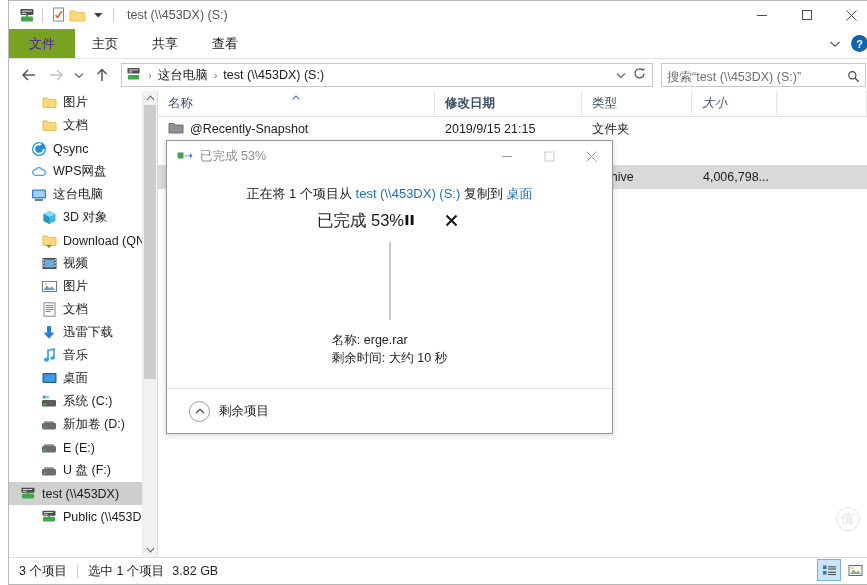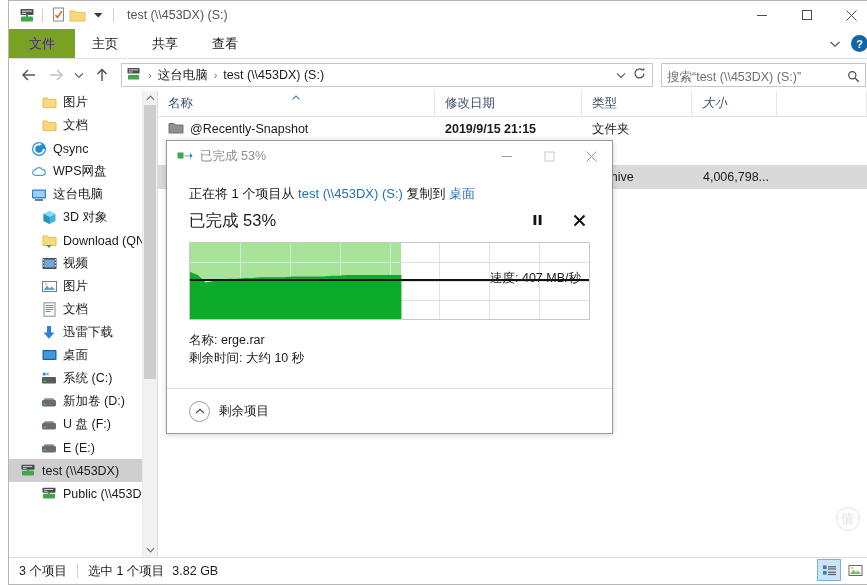"修改日期" div.col { font-weight: none -> bold }
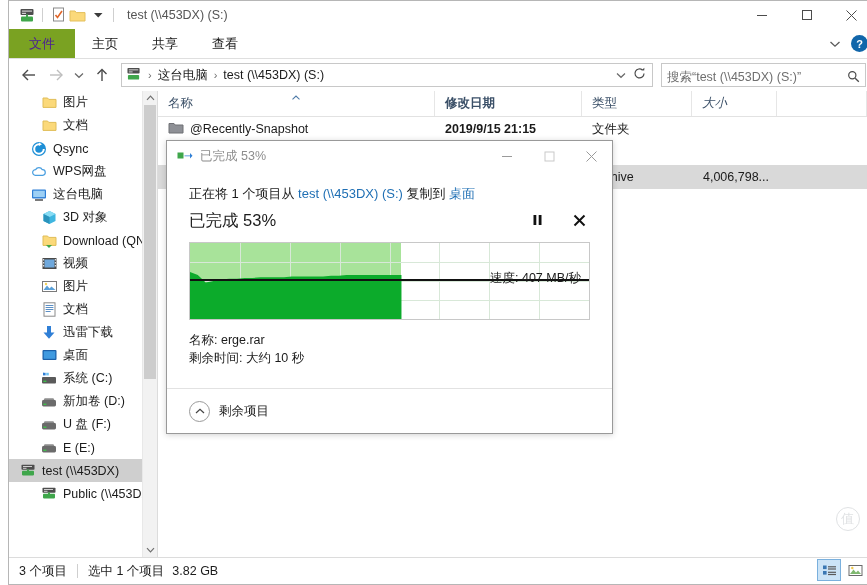"2019/9/15 21:15" div.cell { font-weight: bold -> none }
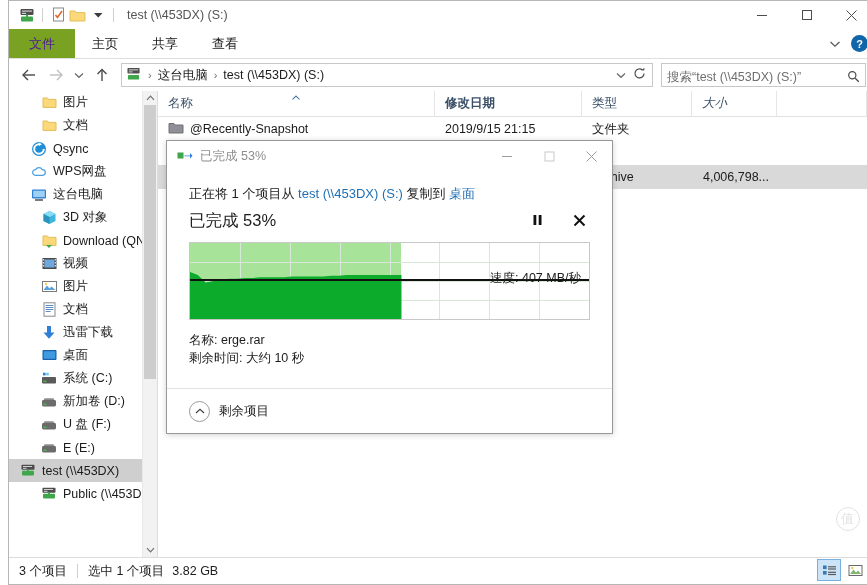"正在将 1 个项目从 test (\\453DX)" .dlg-body { align-items: none -> center }
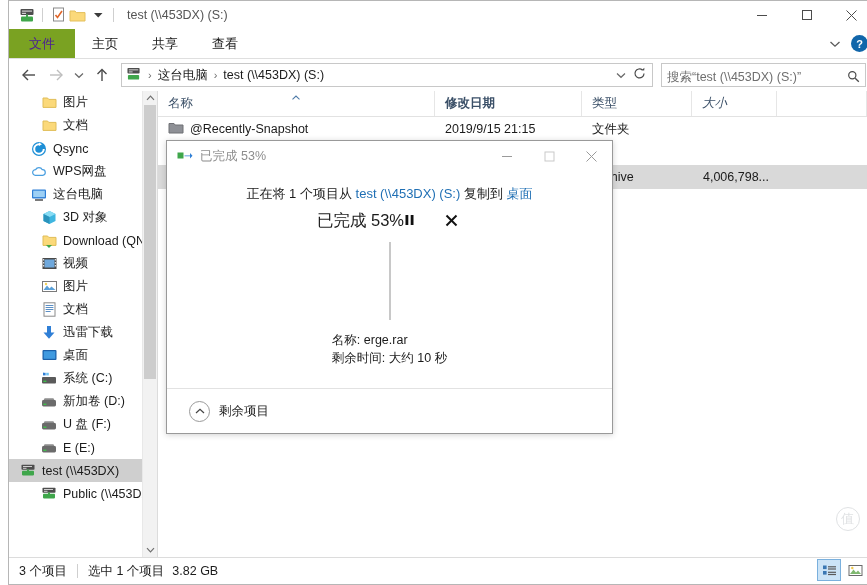"音乐" div.nav-item { html: none -> <div> <span> <svg> <path></path> <ellipse></ellipse> <ellipse></ellipse> </svg> </span> <span>音乐</span> </div> }
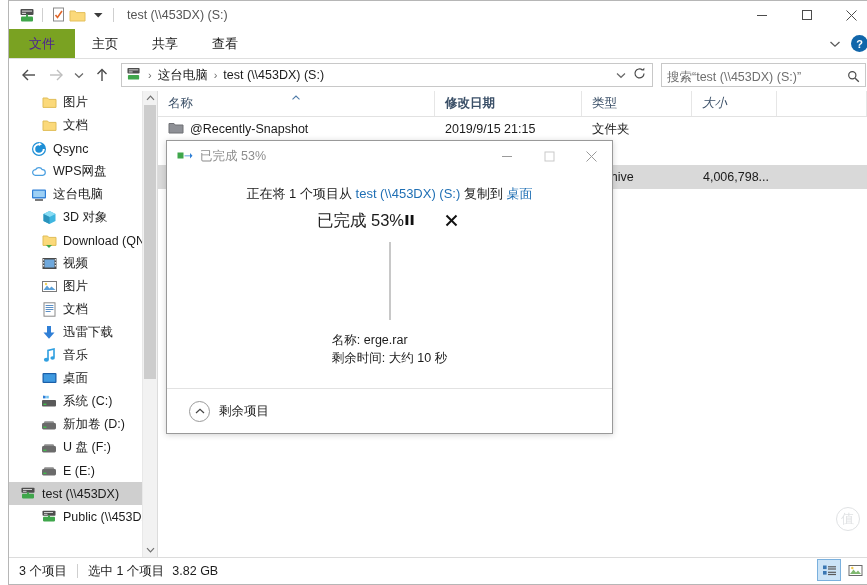"U 盘 (F:)" div.nav-item { order: before "E (E:)" -> after "E (E:)" }
